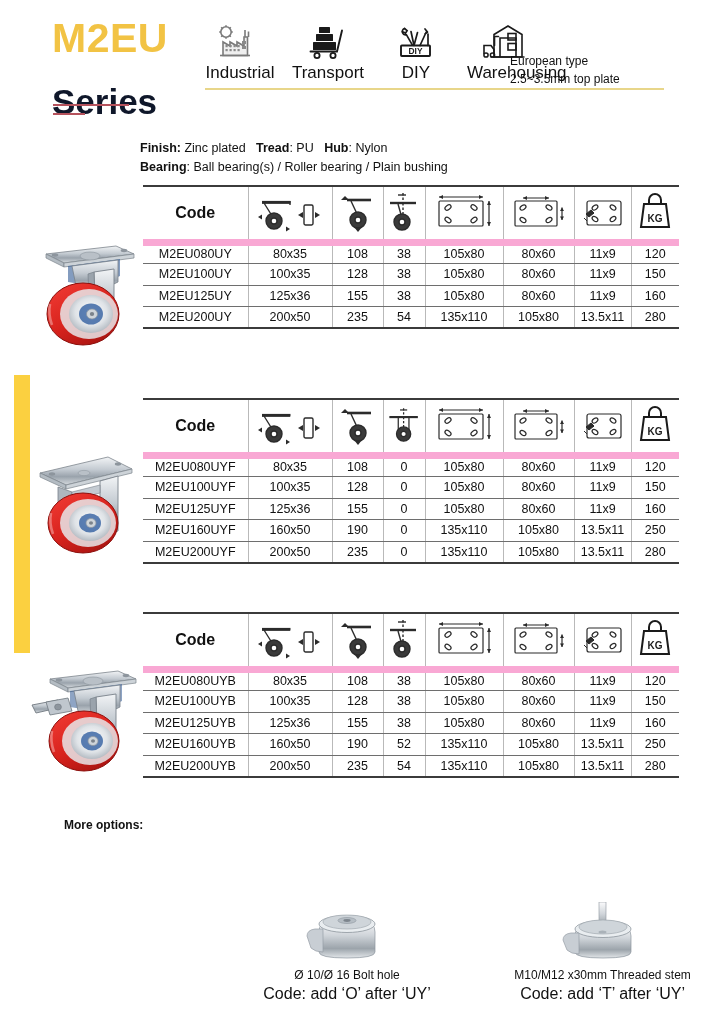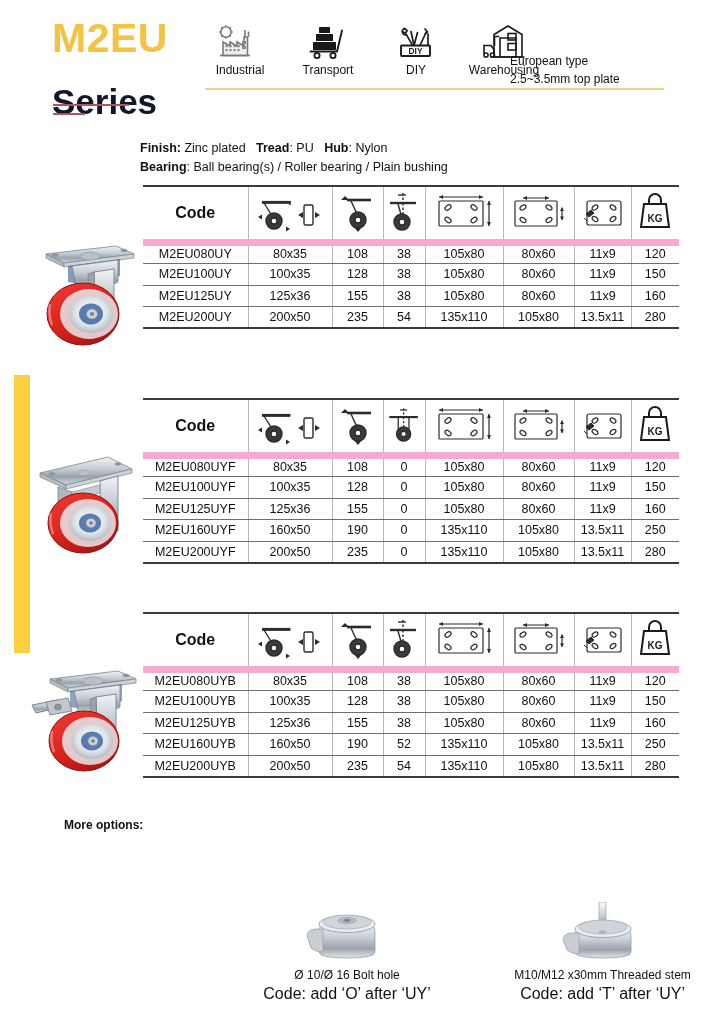"Industrial" .usecase .lbl { font-size: 12px -> 17px }
